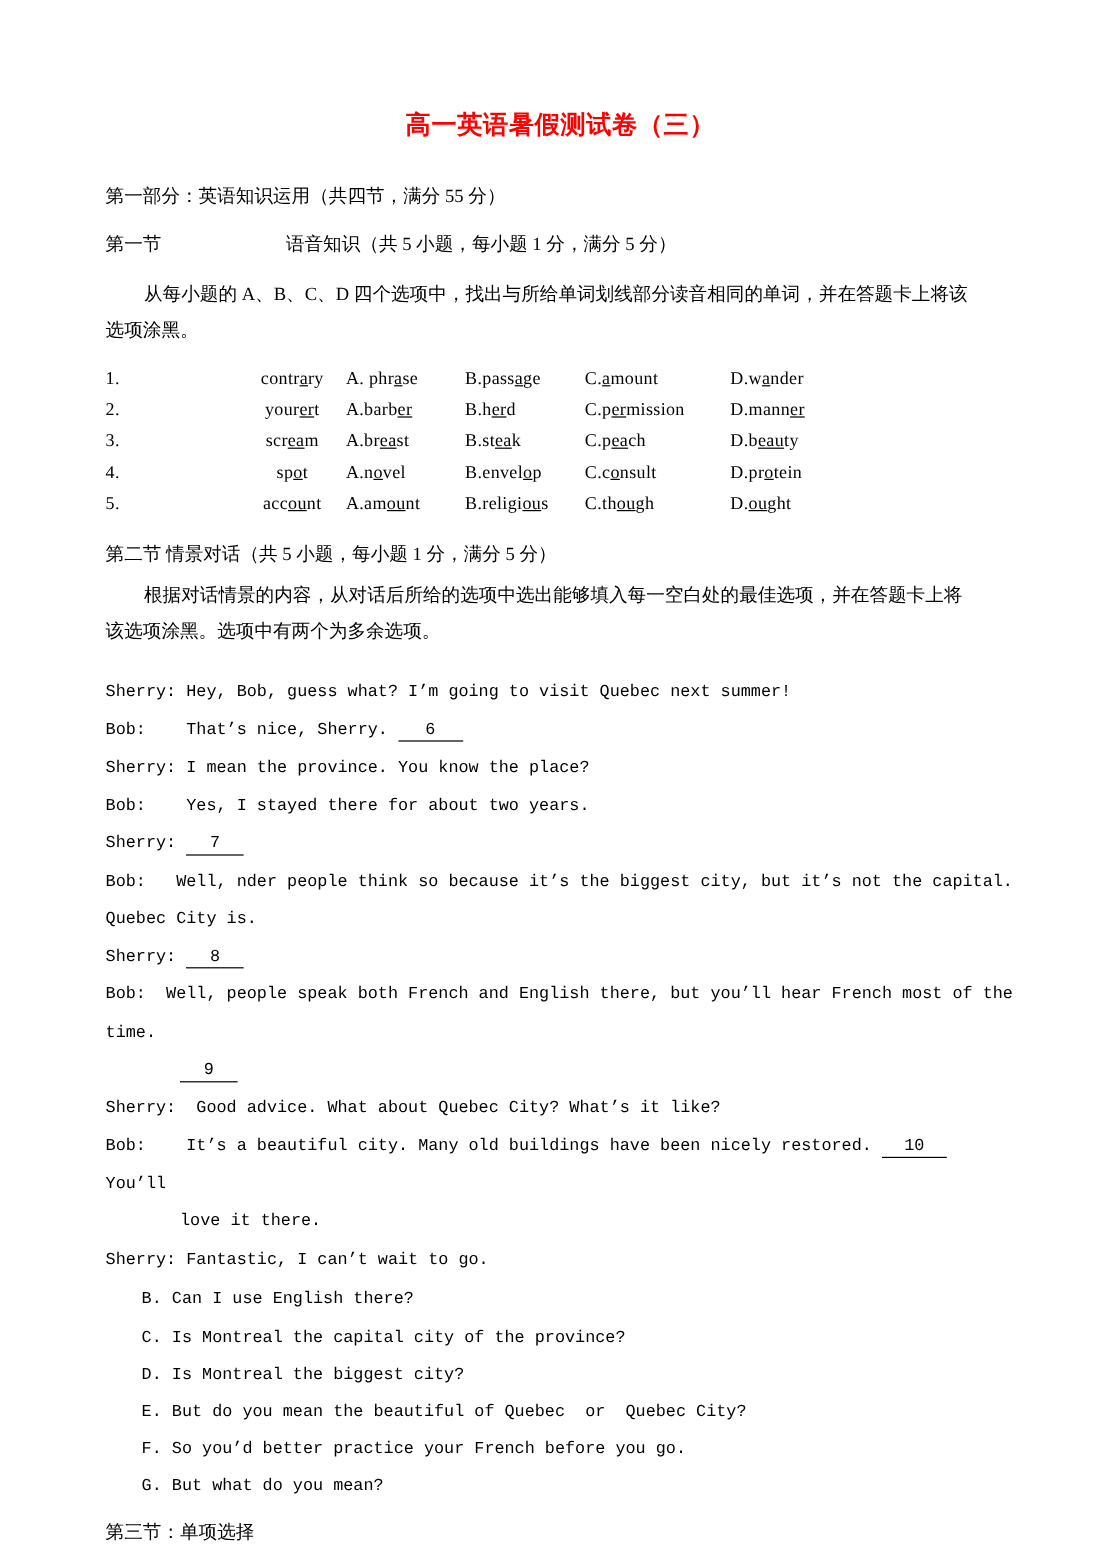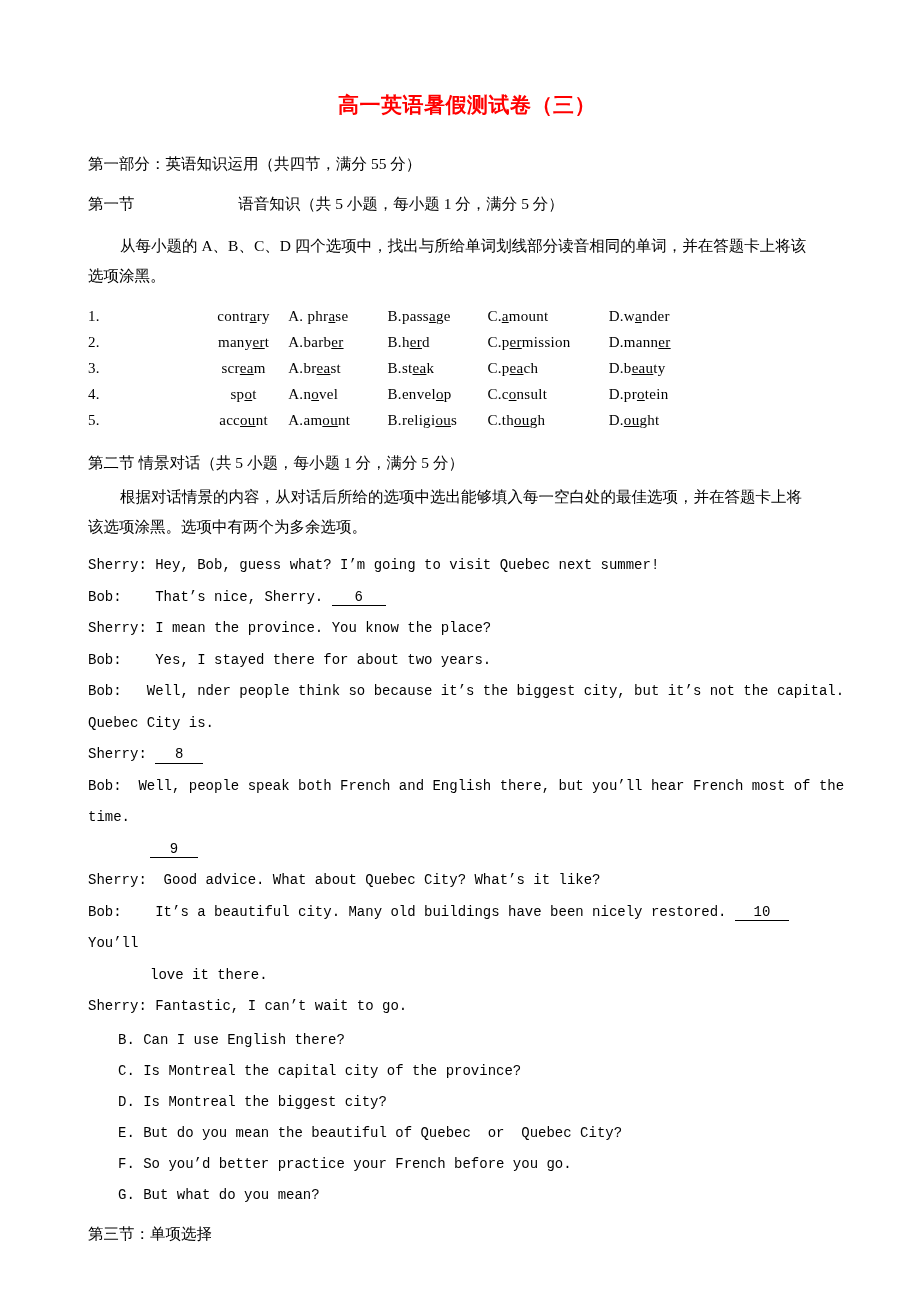"many" span { text: many -> your }
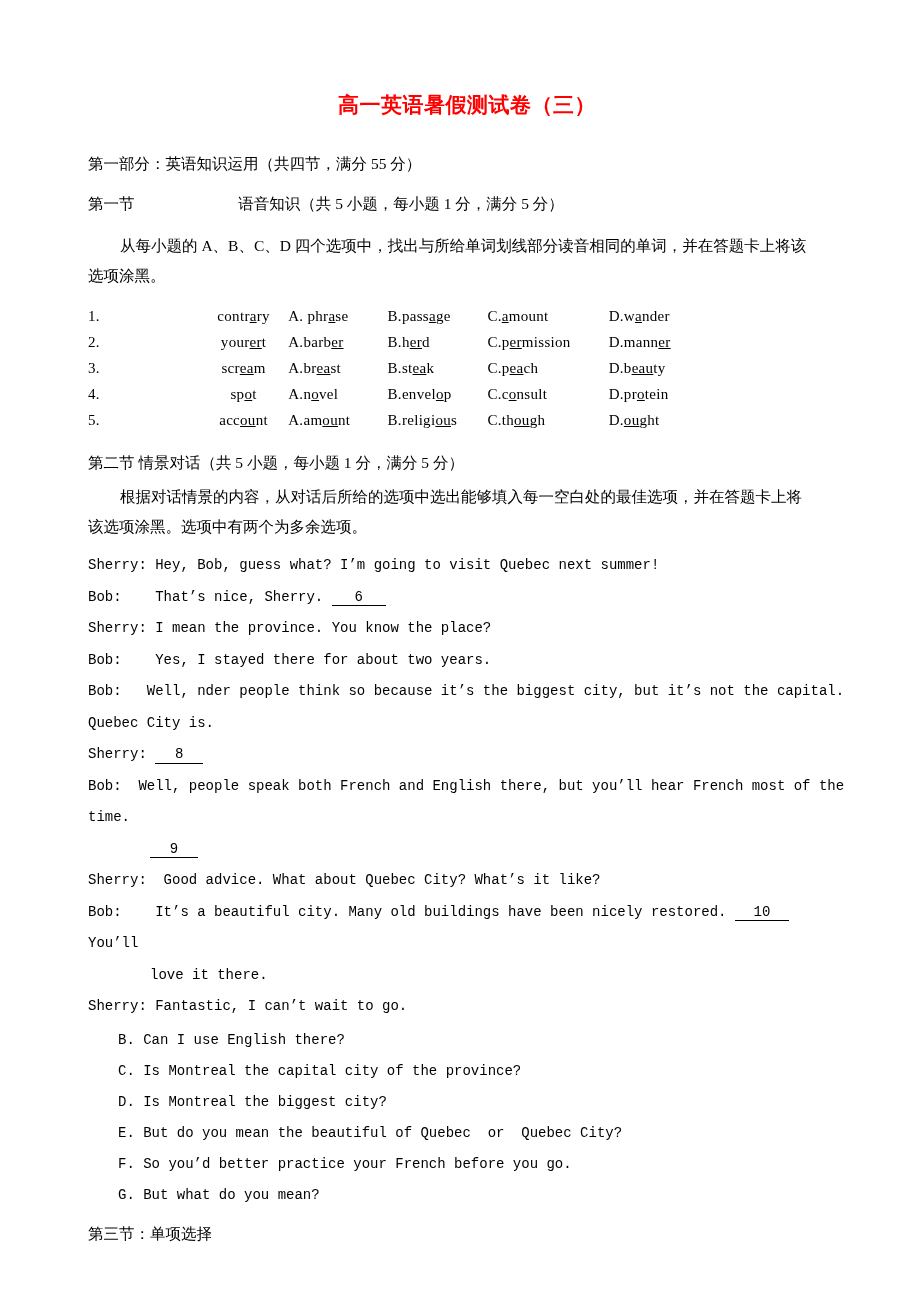"Sherry: Hey, Bob, guess what?" .dialogue { margin-top: 8px -> 20px }
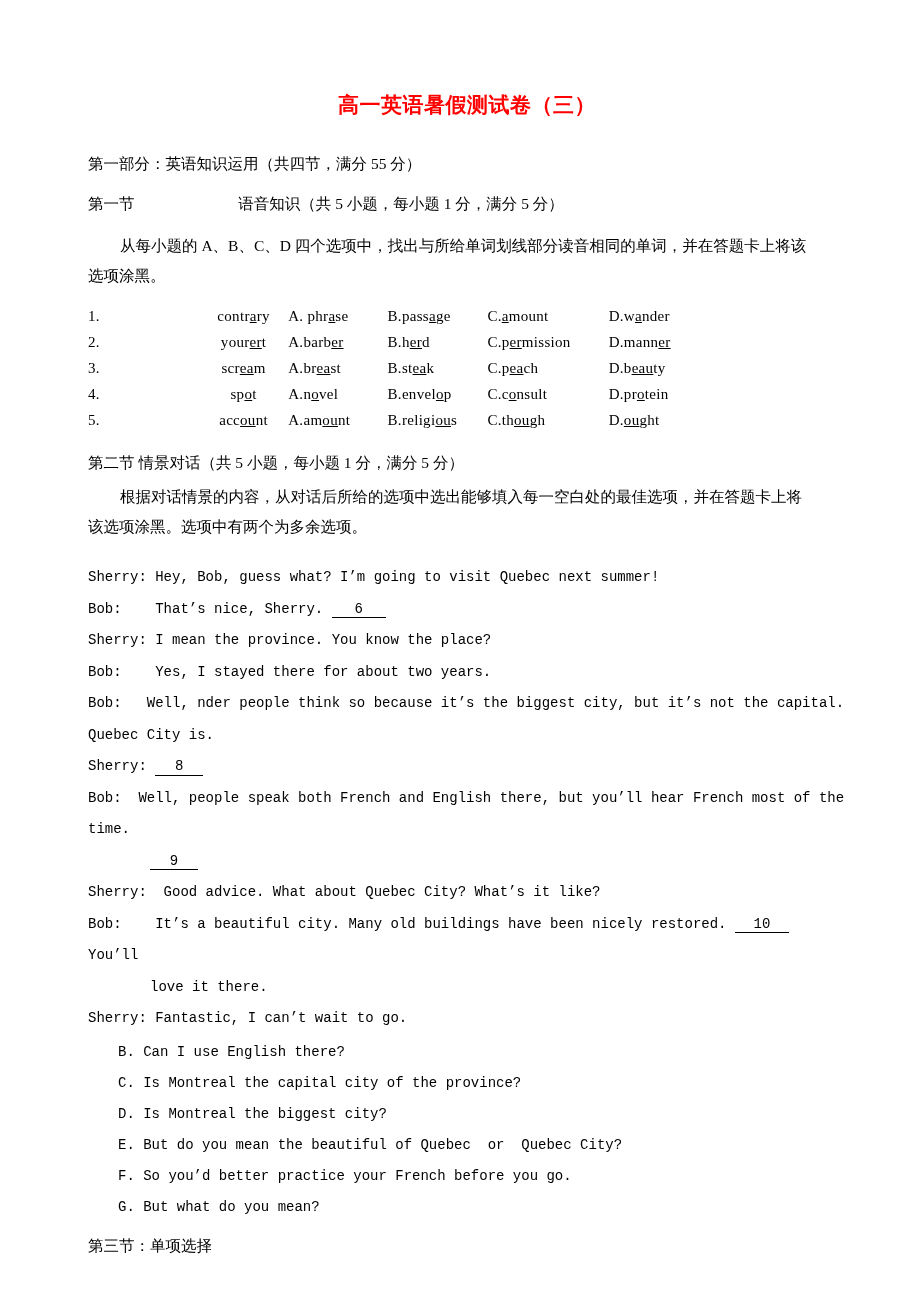"Sherry: 7" div.dlg-line { html: none -> <div><span>Sherry: </span><span>7</span></div> }
